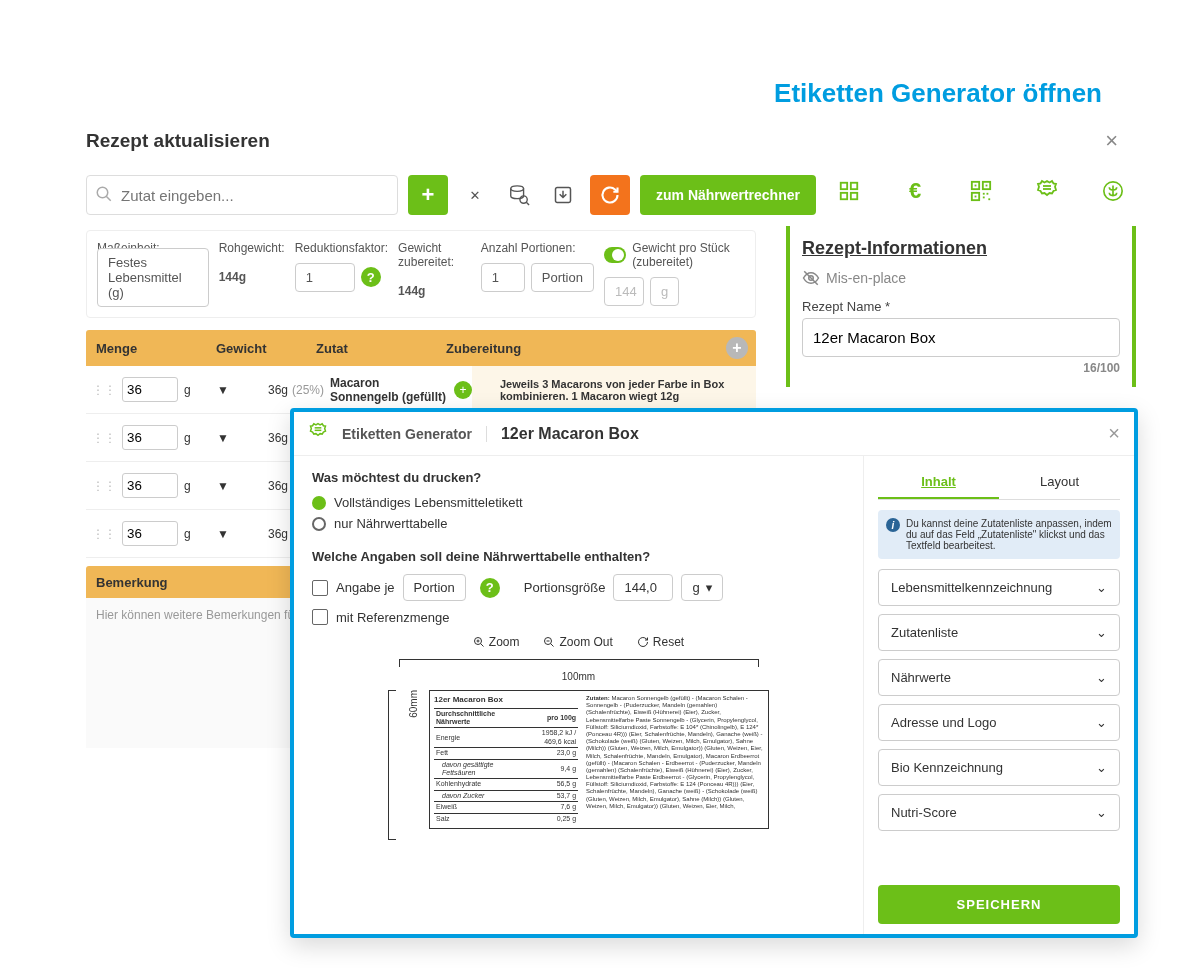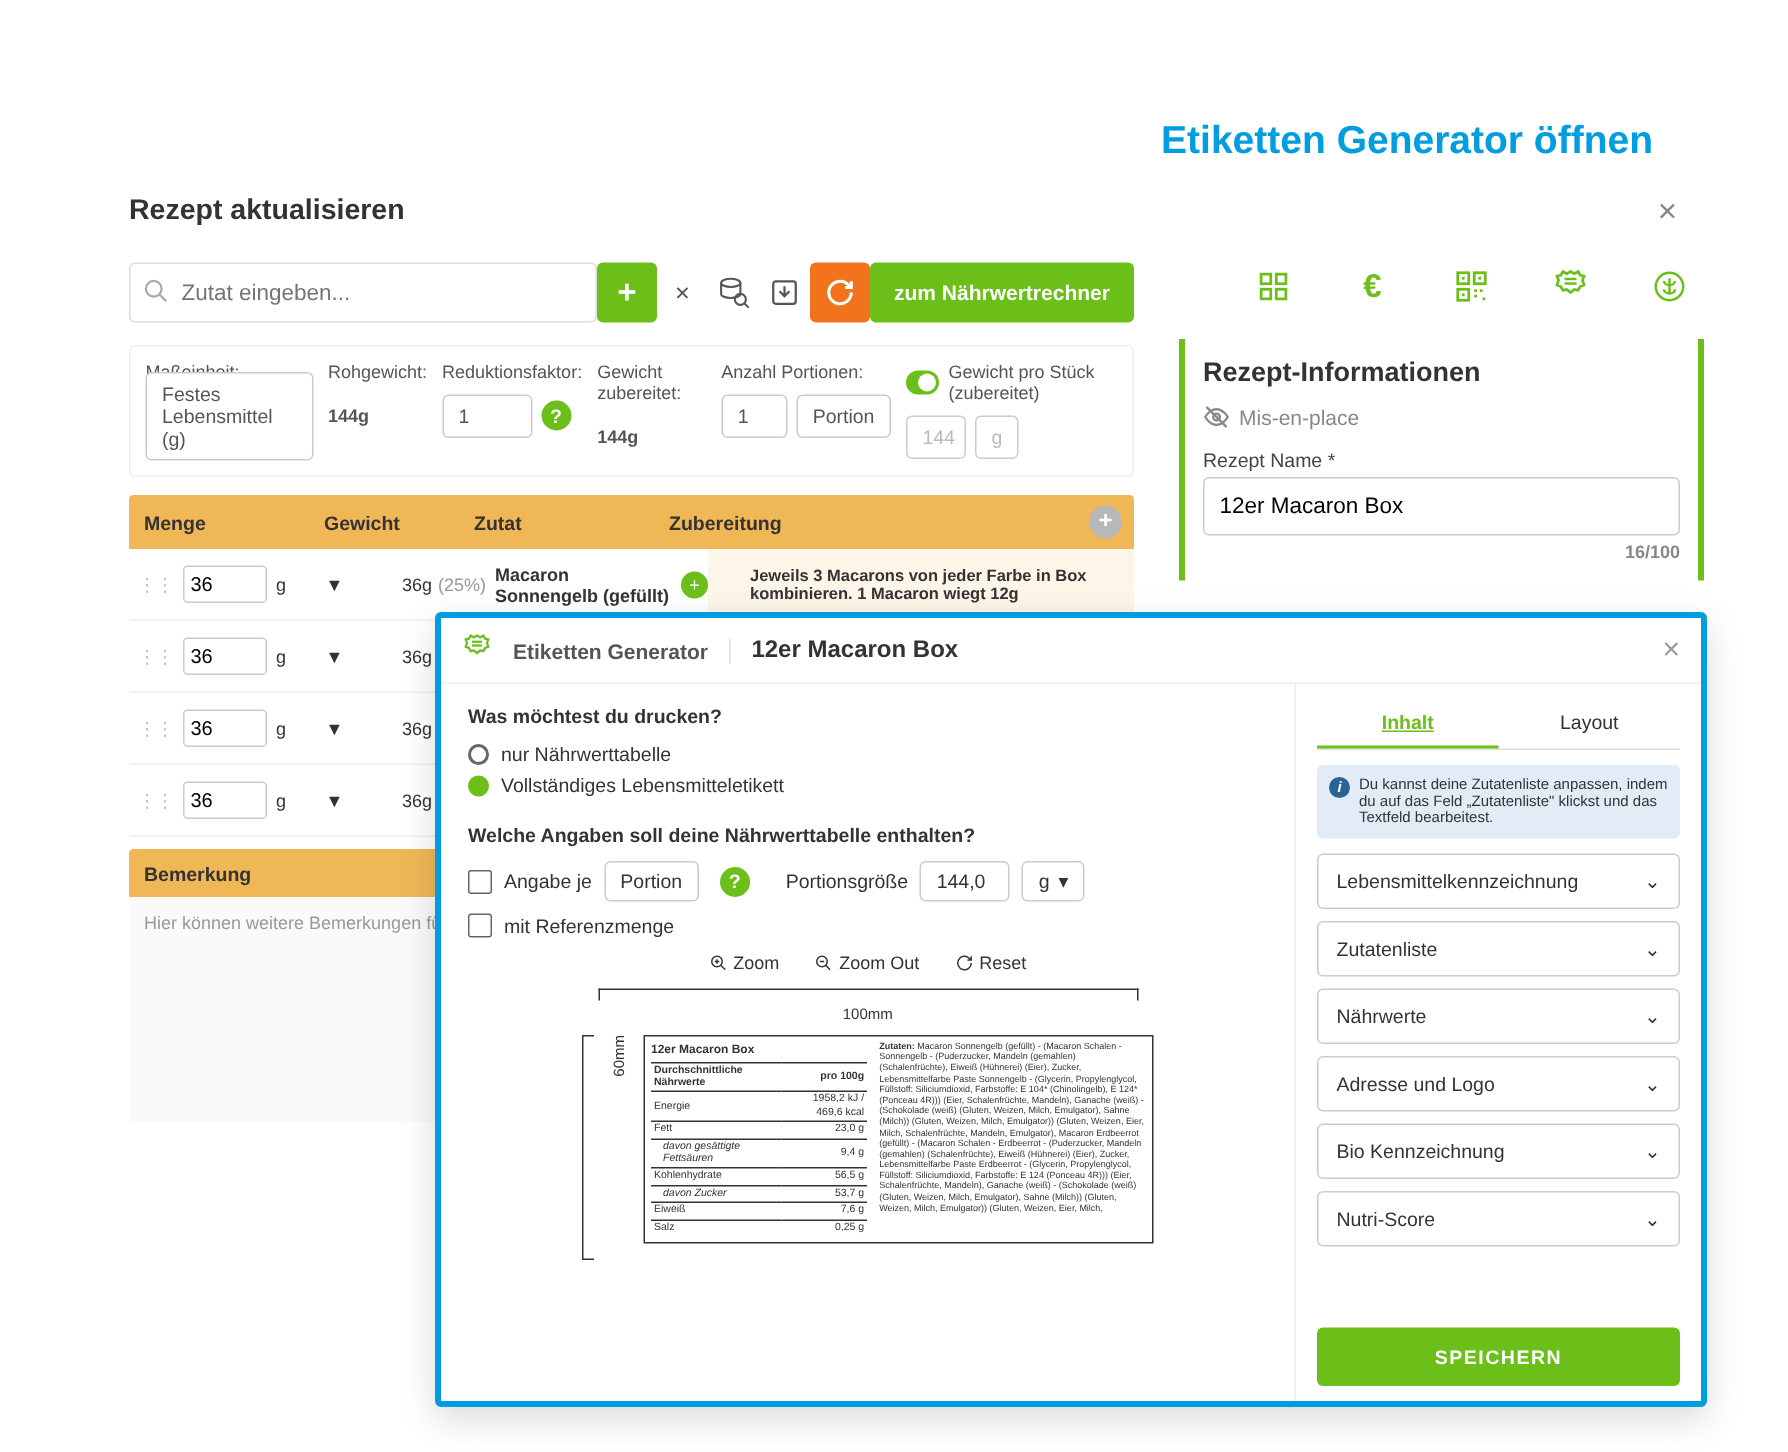"Zutat eingeben..." .row1 { gap: none -> 10px }
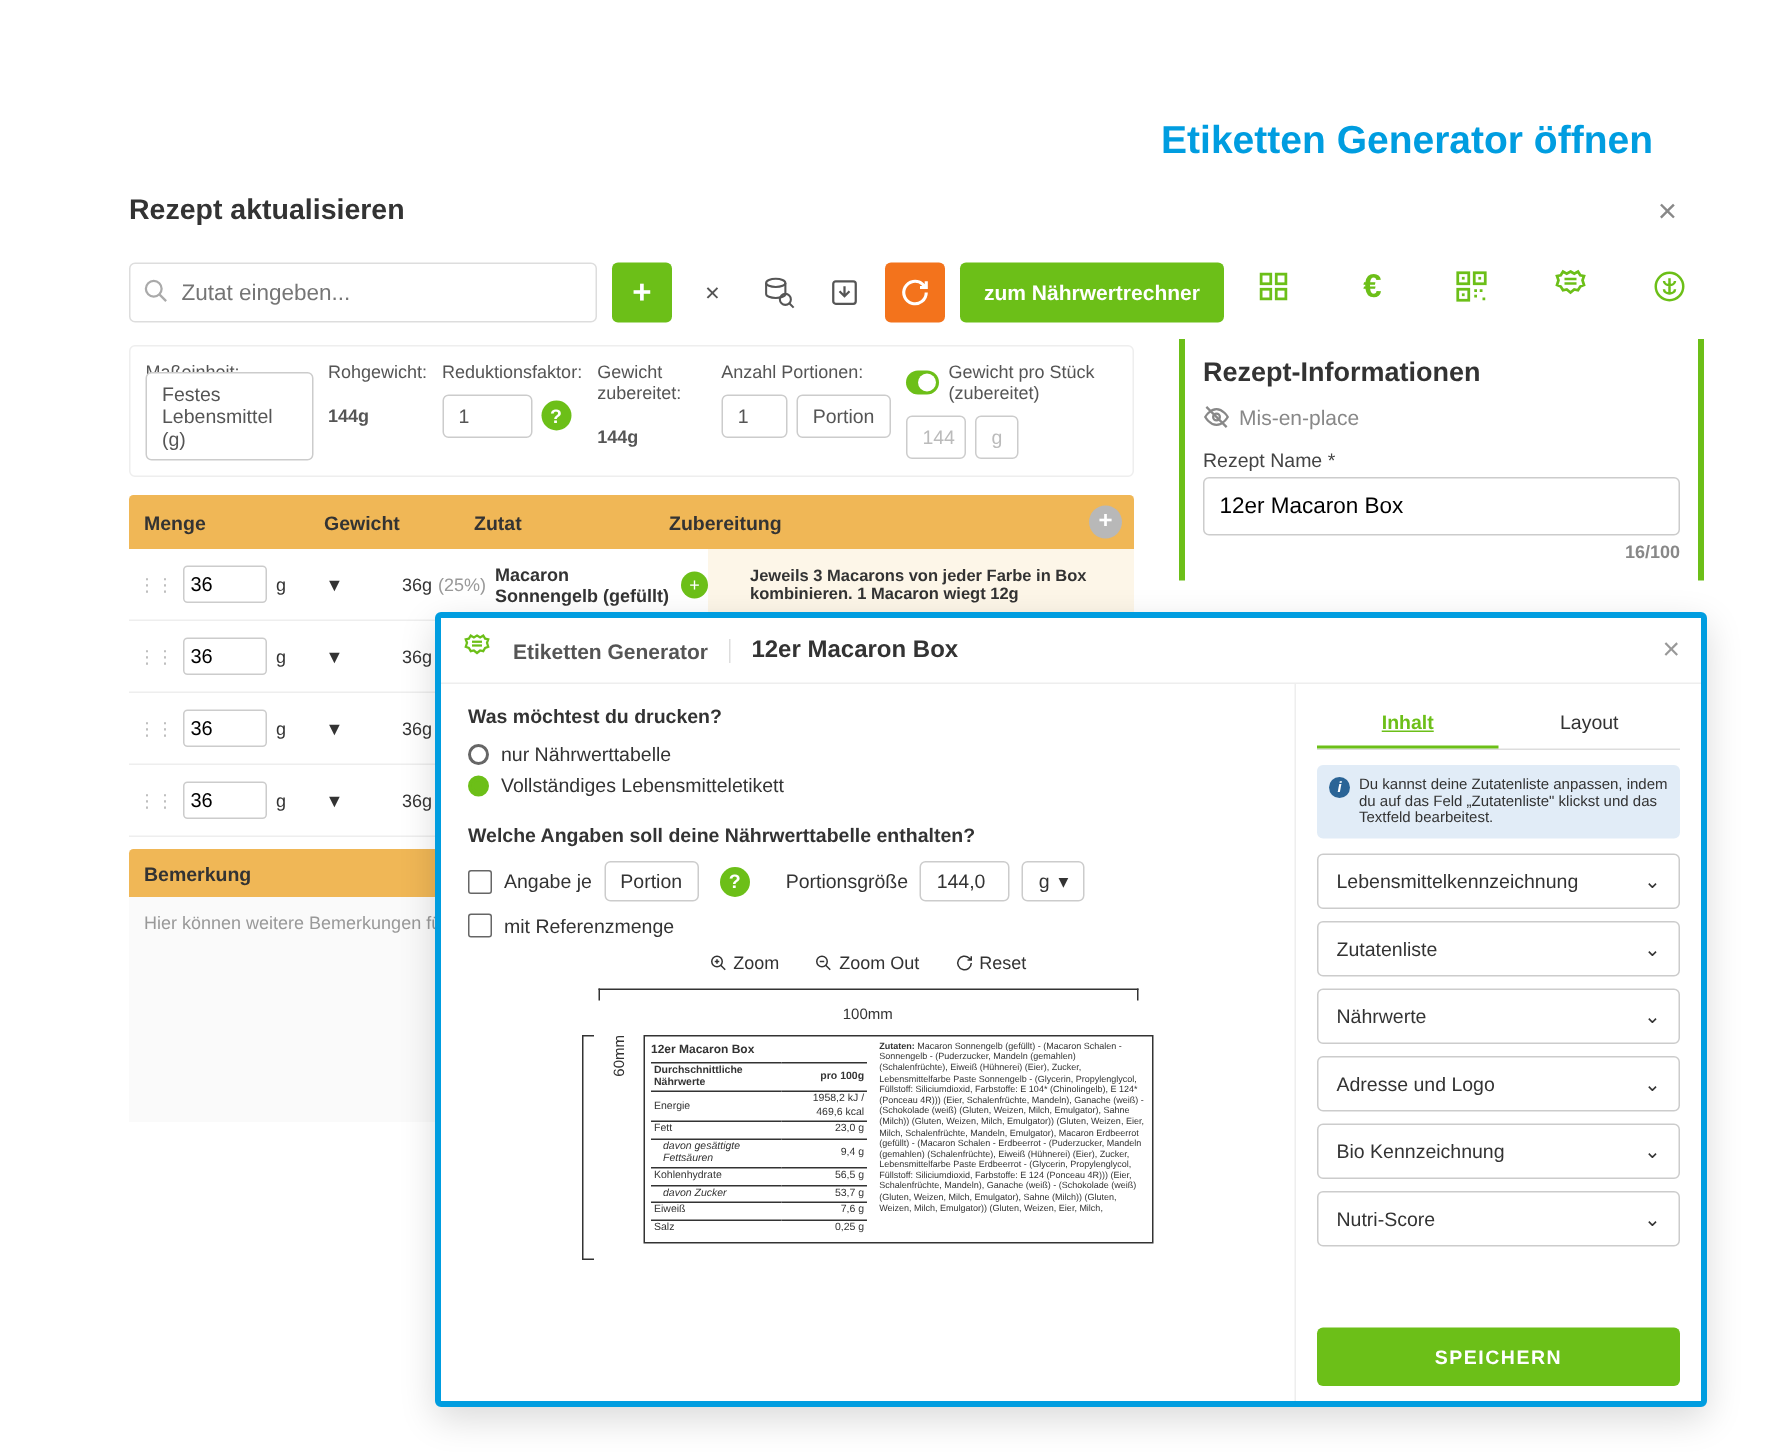"Rezept-Informationen" .info-title { text-decoration: none -> underline }
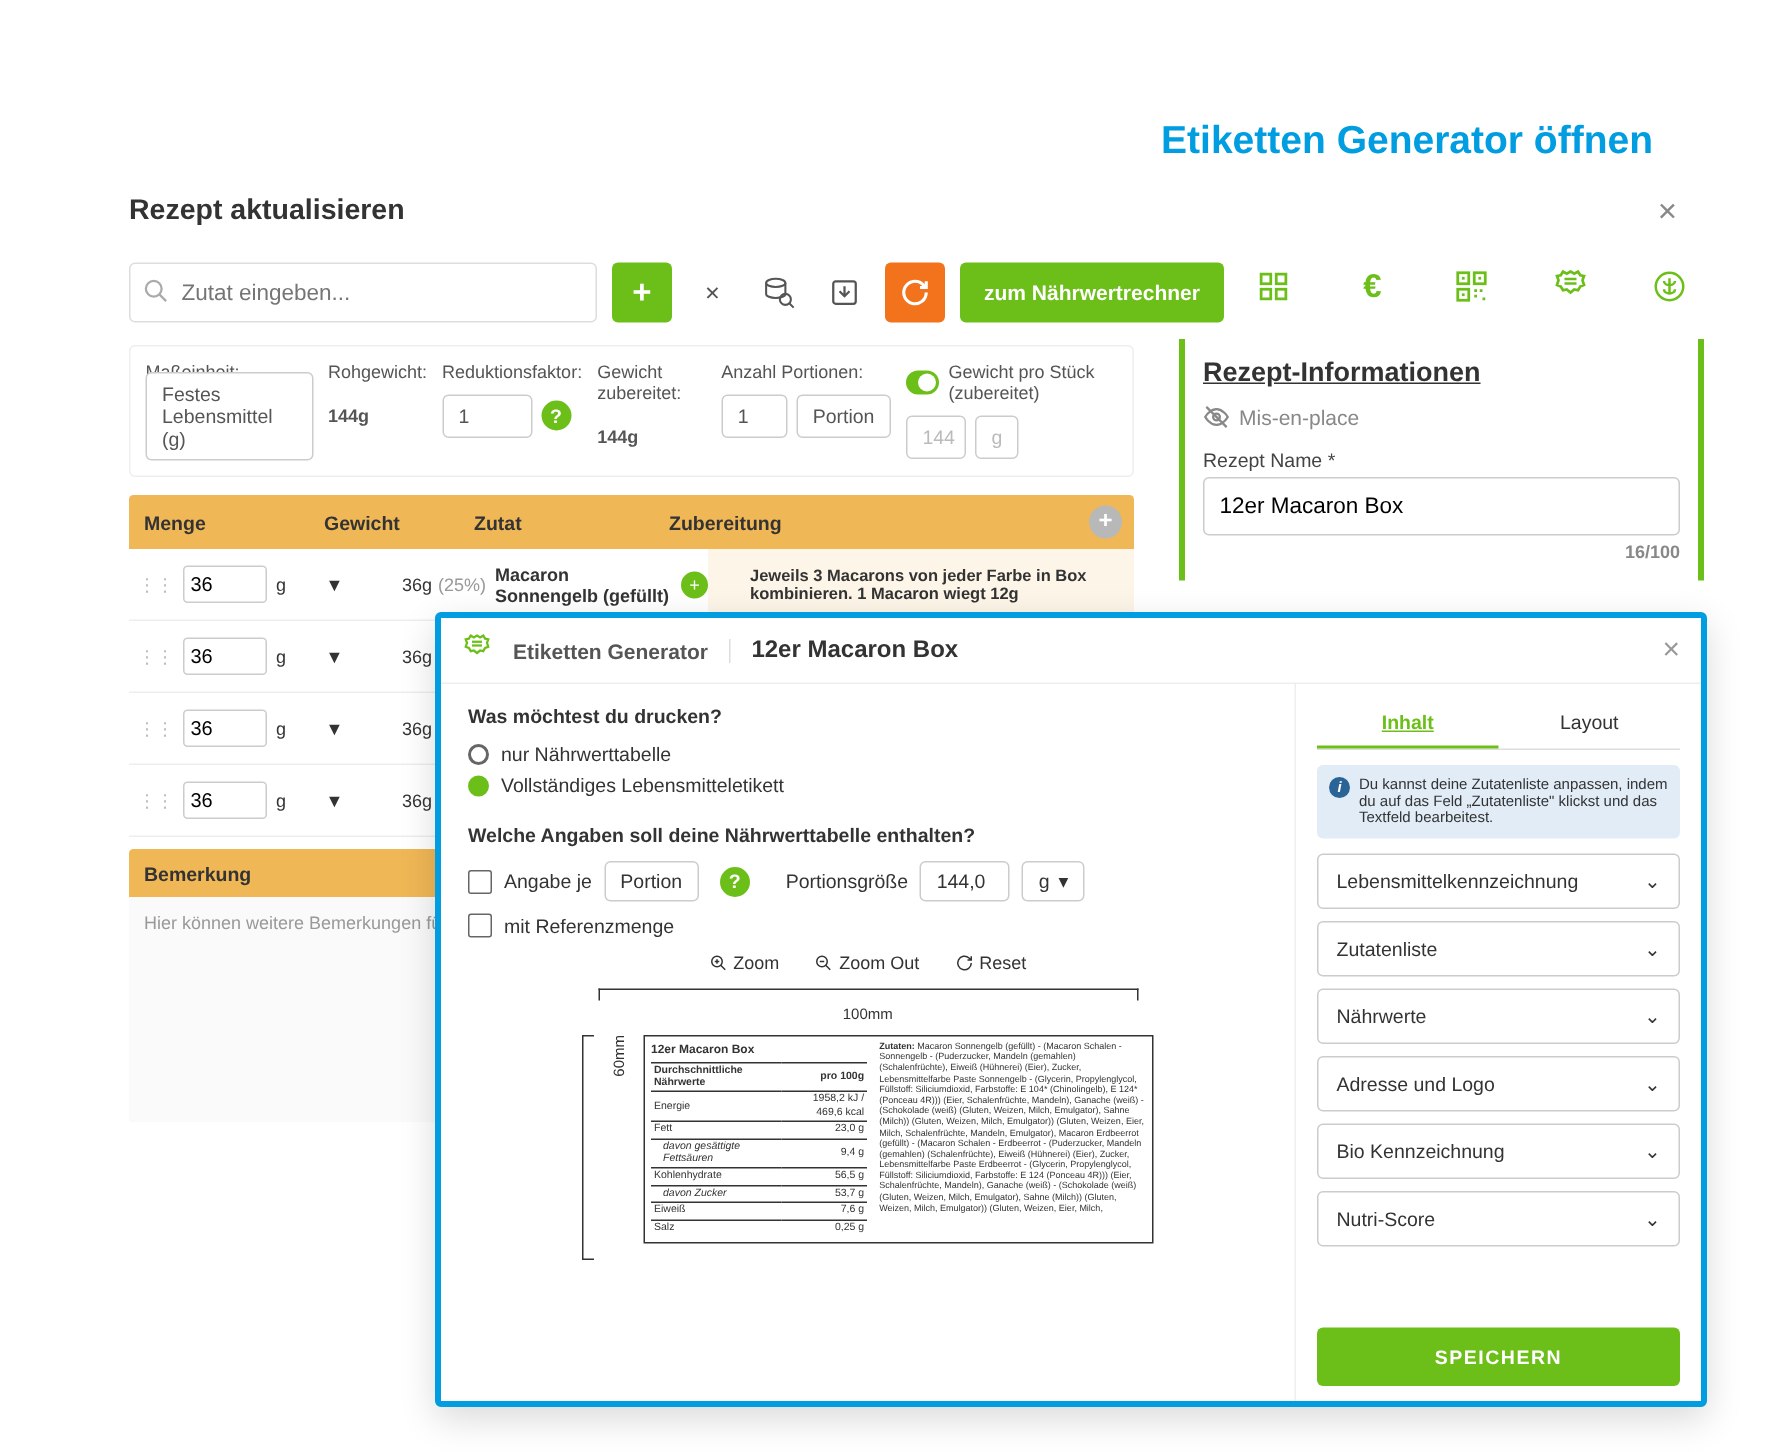"nur Nährwerttabelle" div.radio-row { order: before "Vollständiges Lebensmitteletikett" -> after "Vollständiges Lebensmitteletikett" }
